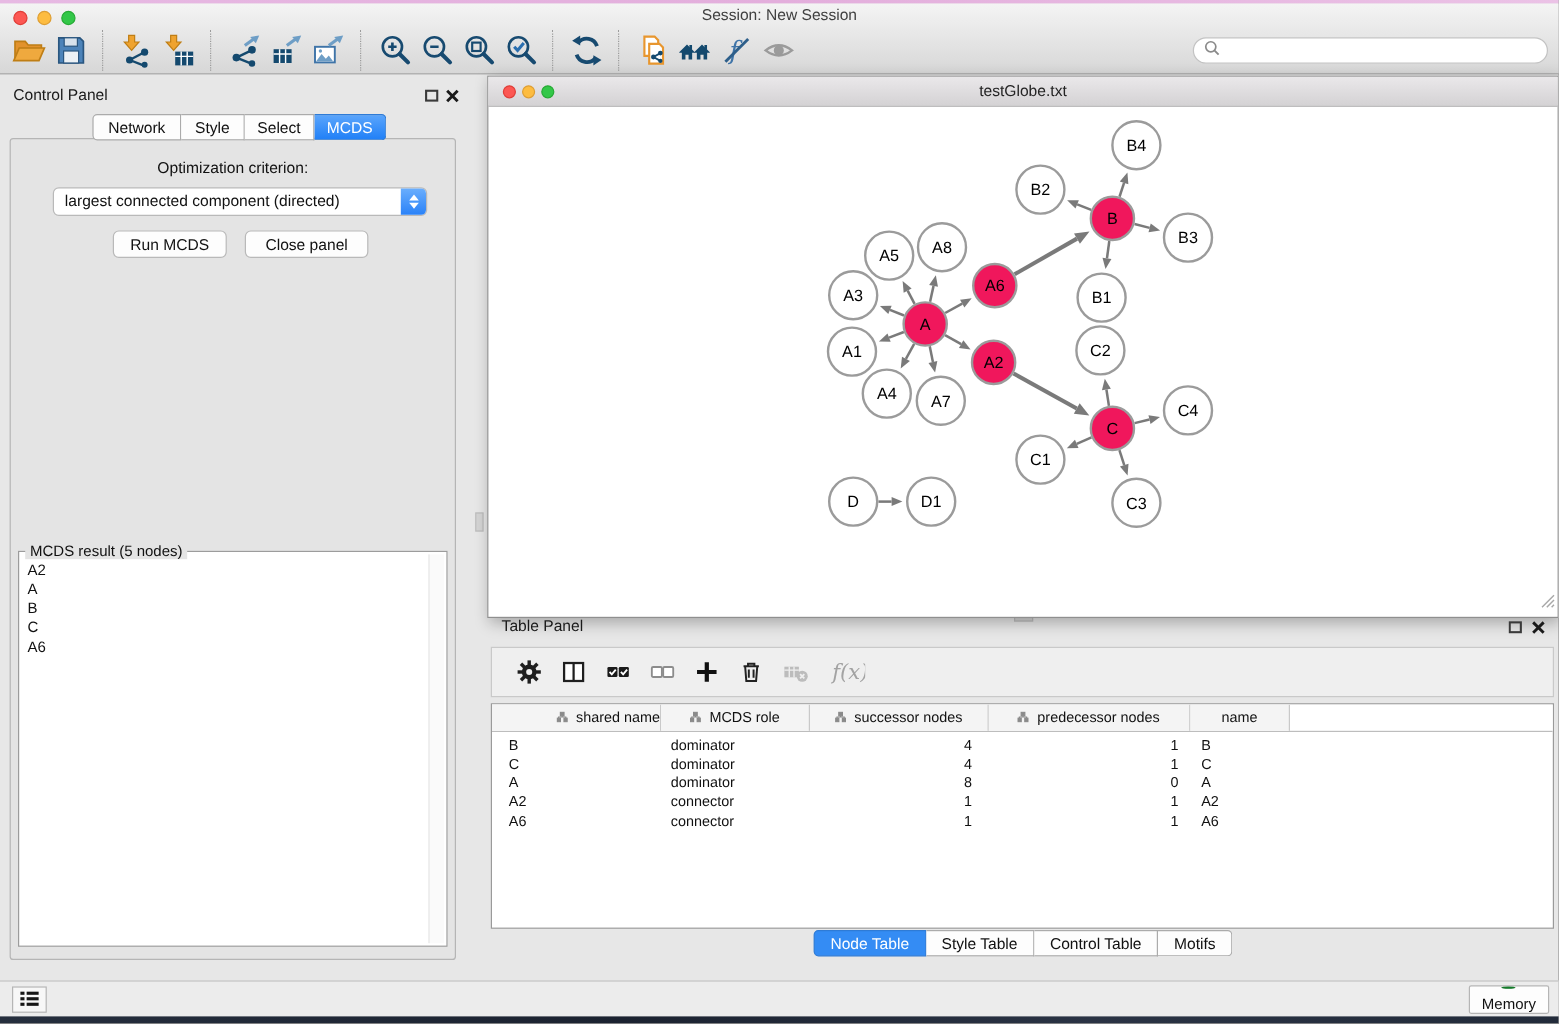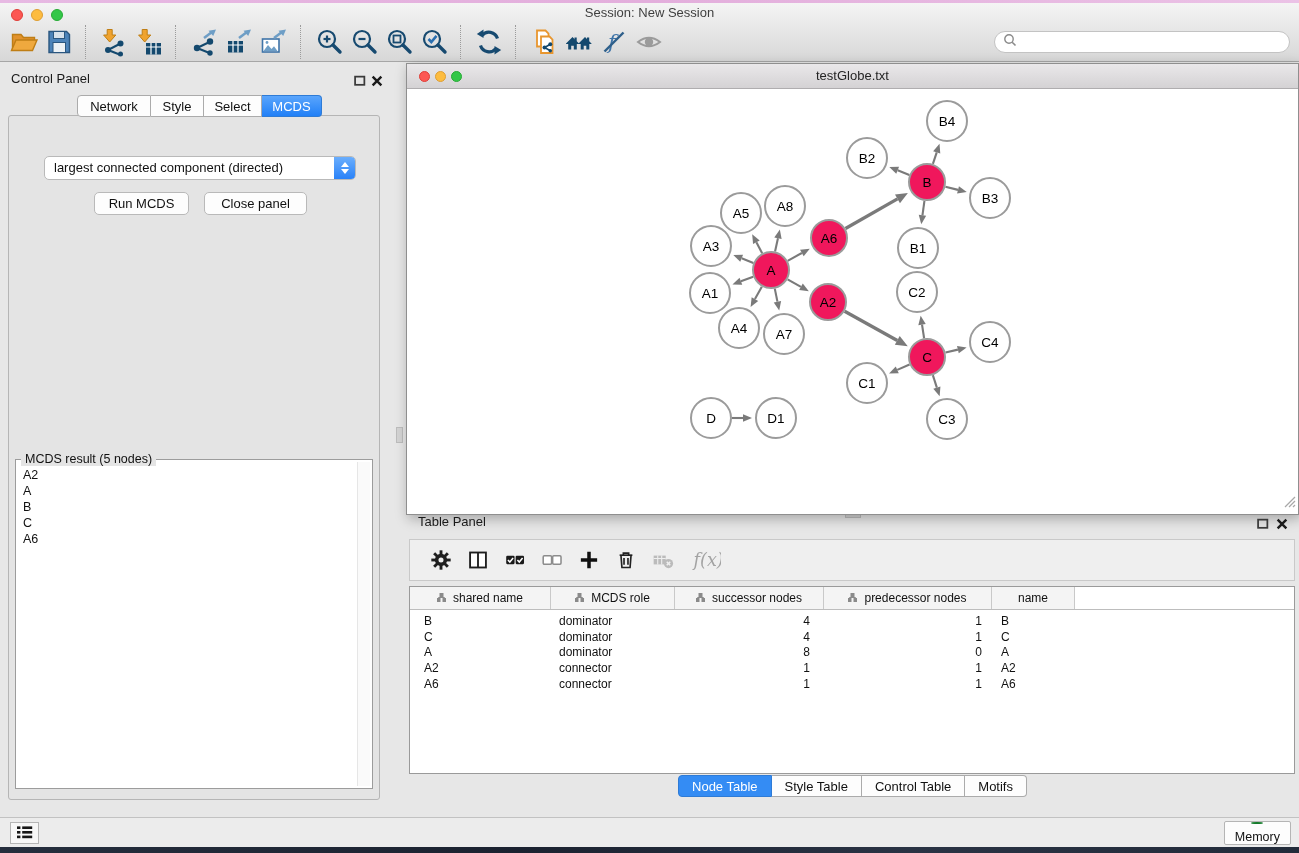"Optimization criterion:" div.opt-label { html: none -> <div>Optimization criterion:</div> }
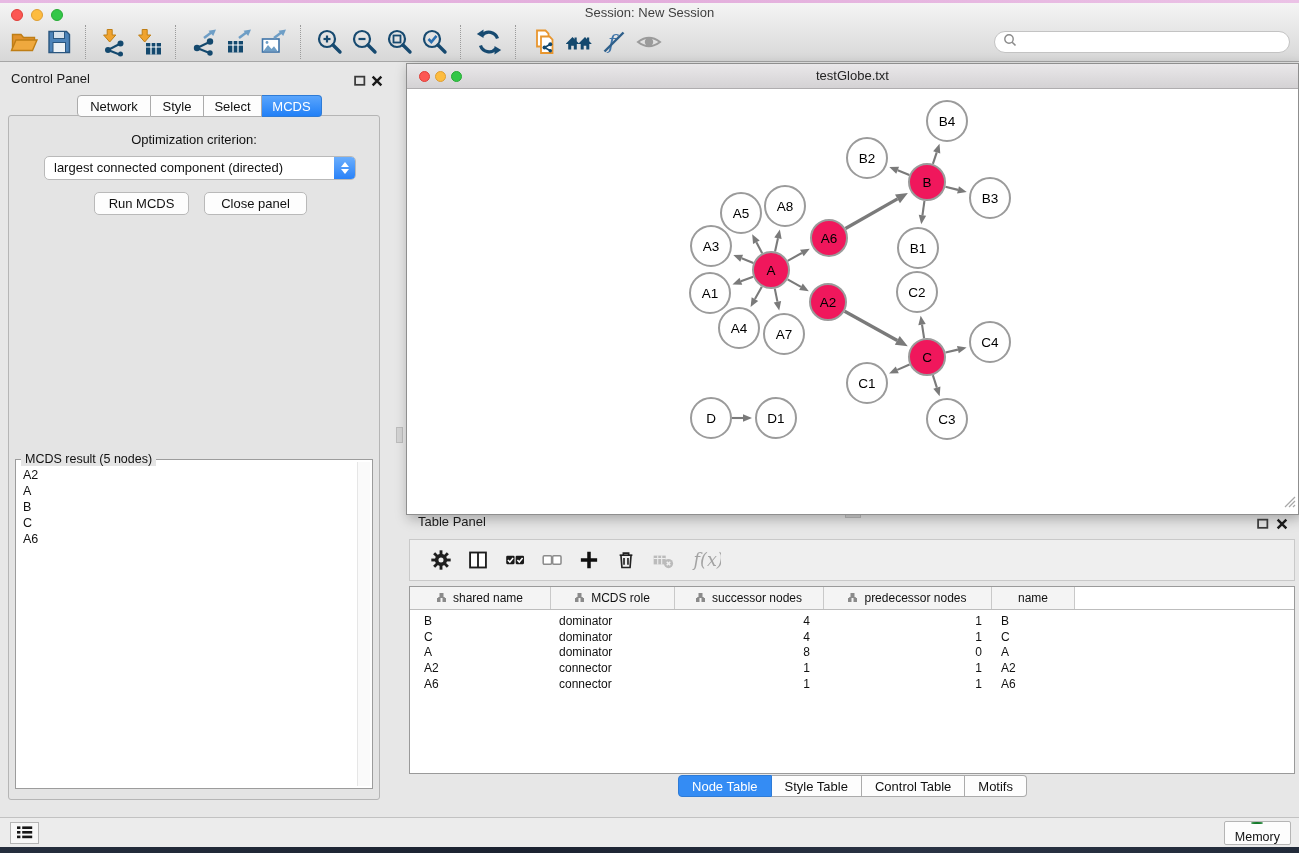"shared name" div.th { justify-content: none -> flex-end }
